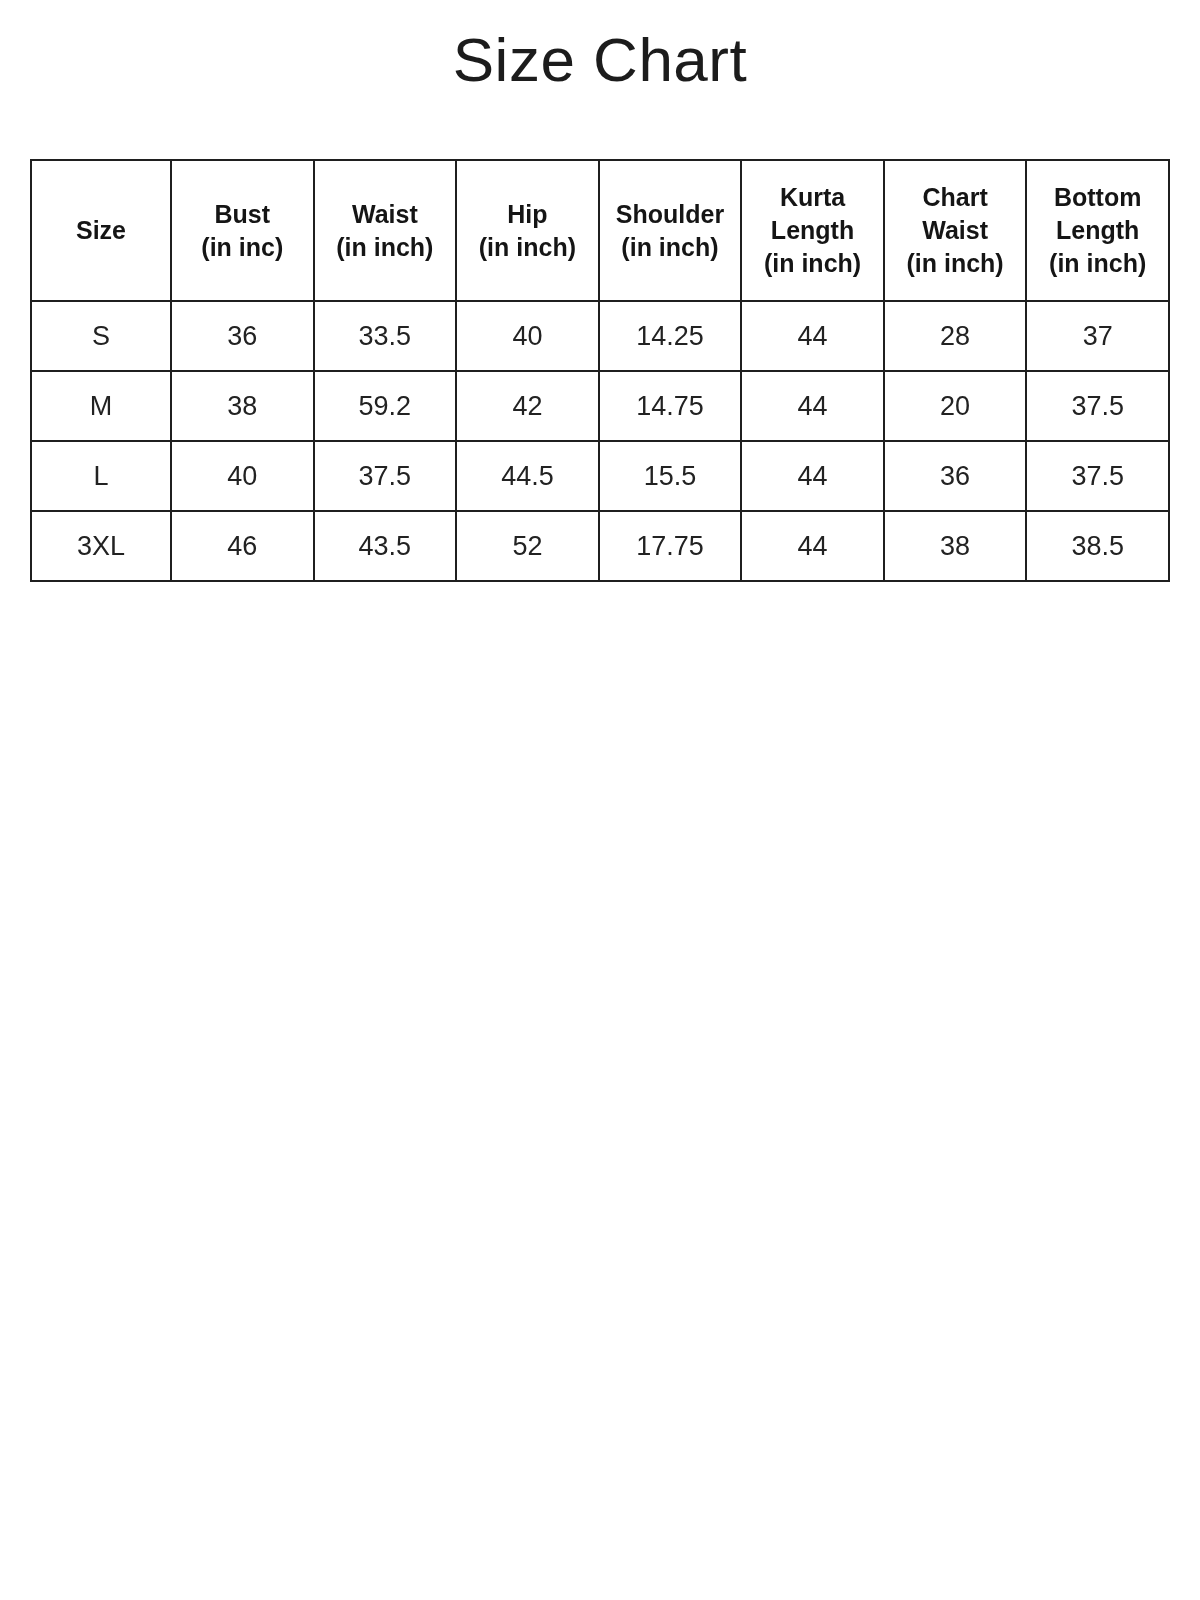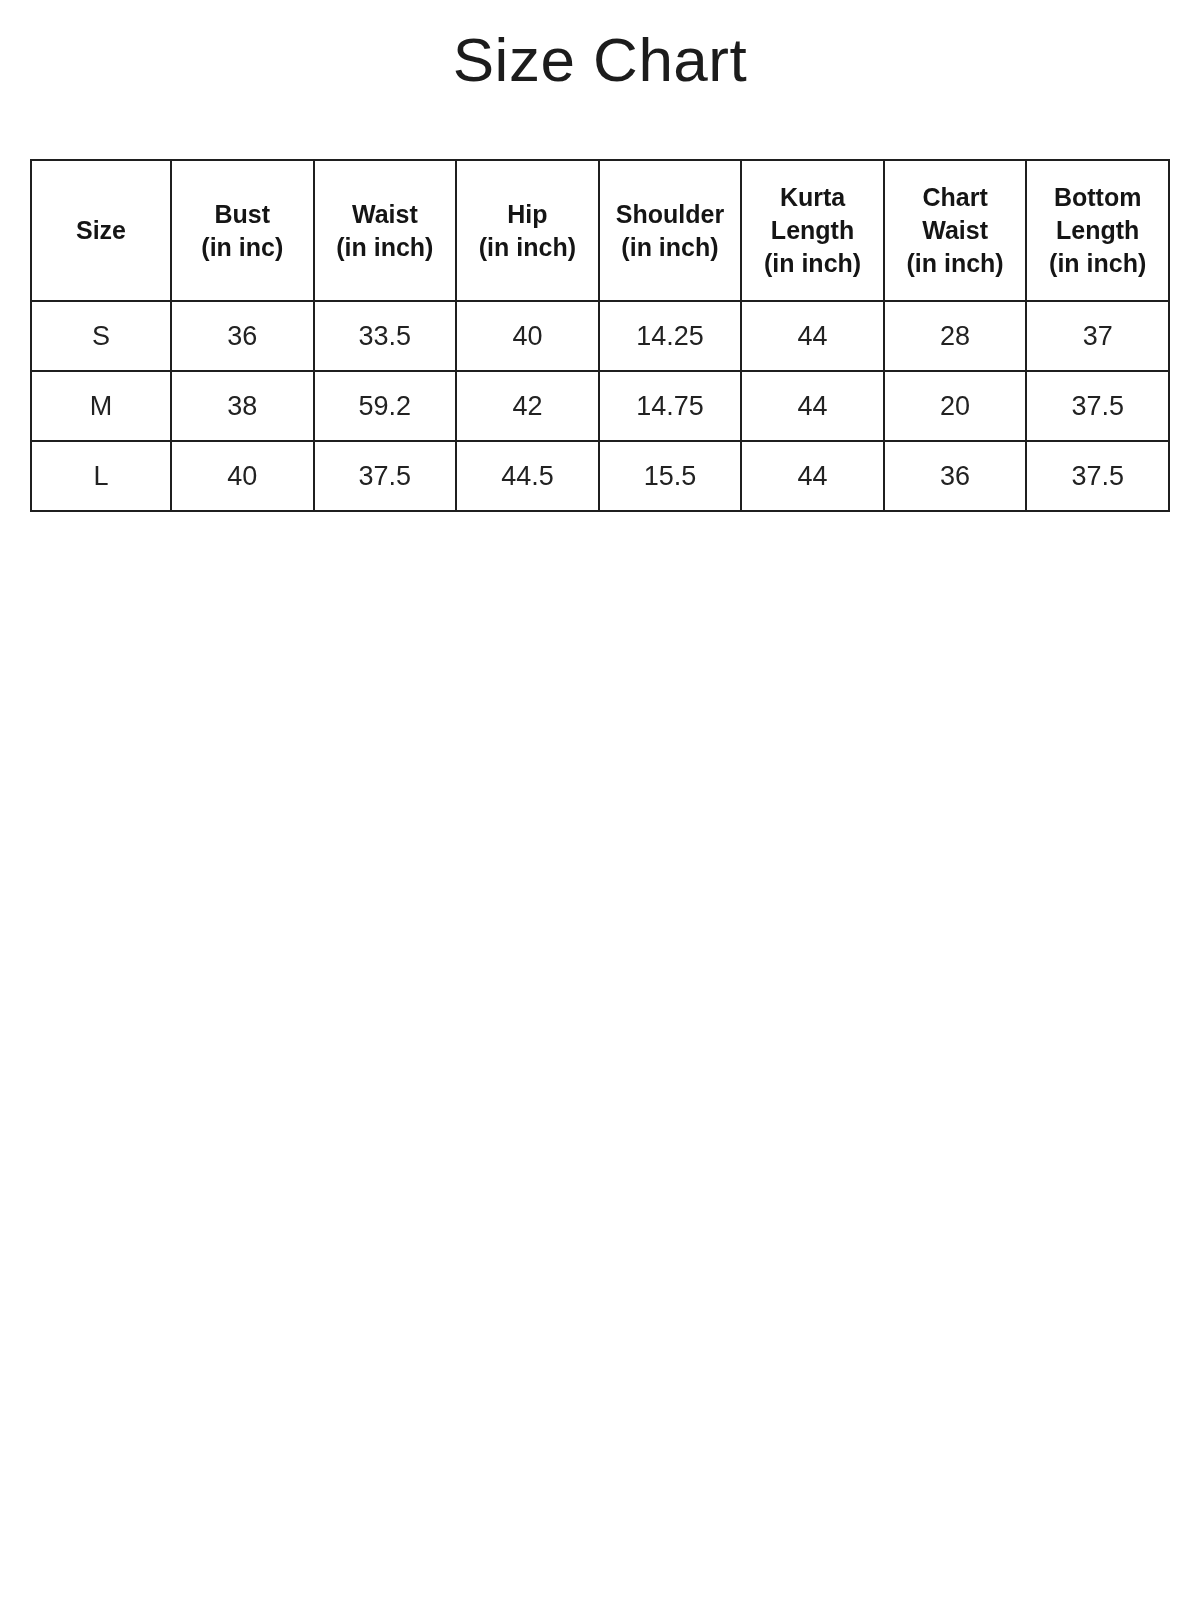"3XL" tr { html: none -> <tr> <td>3XL</td> <td>46</td> <td>43.5</td> <td>52</td> <td>17.75</td> <td>44</td> <td>38</td> <td>38.5</td> </tr> }
